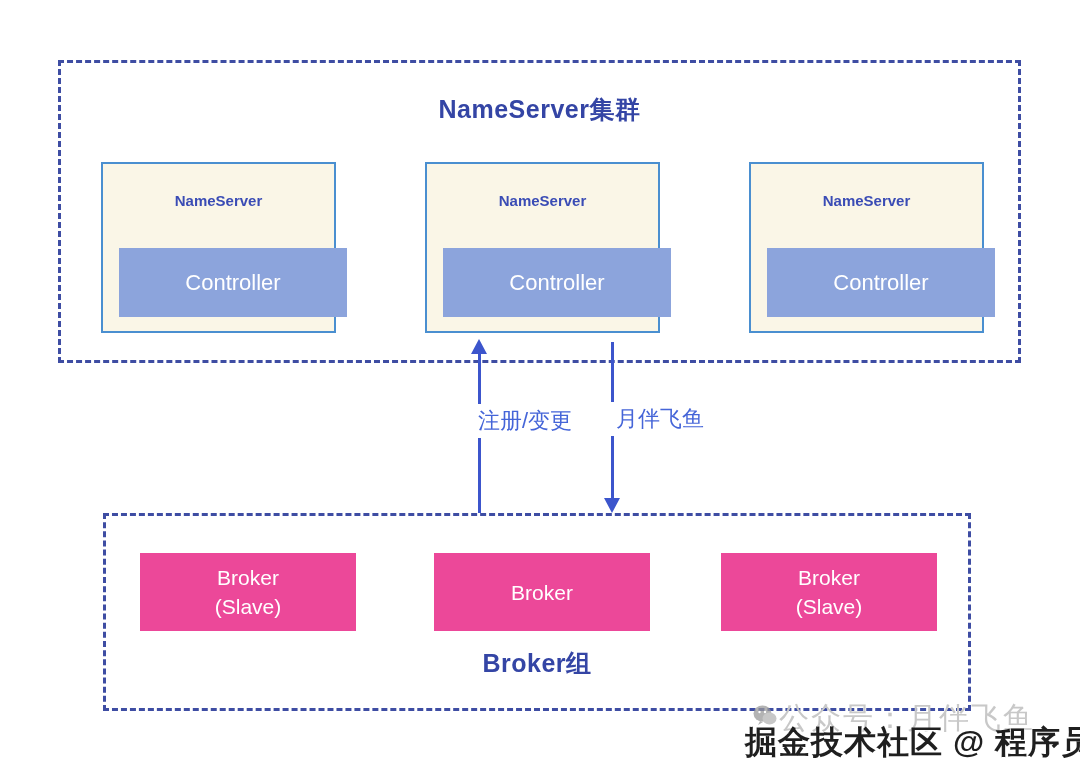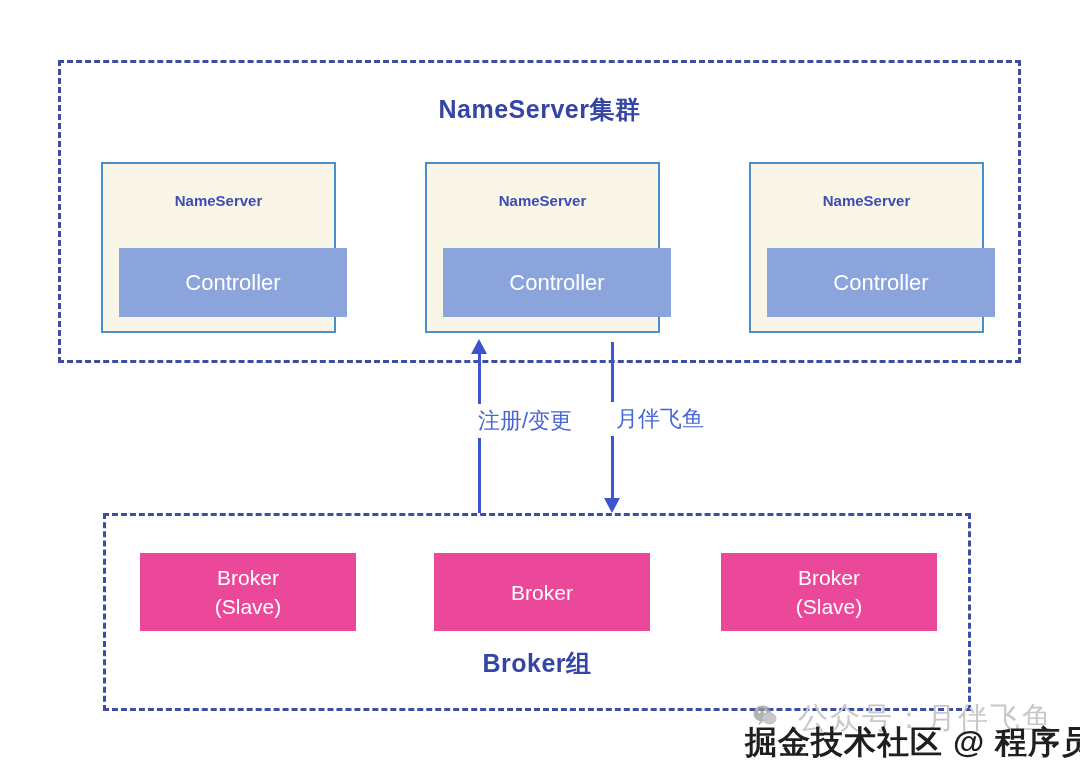"公众号：月伴飞鱼" .wm-gray-upper { gap: 20px -> 1px }
